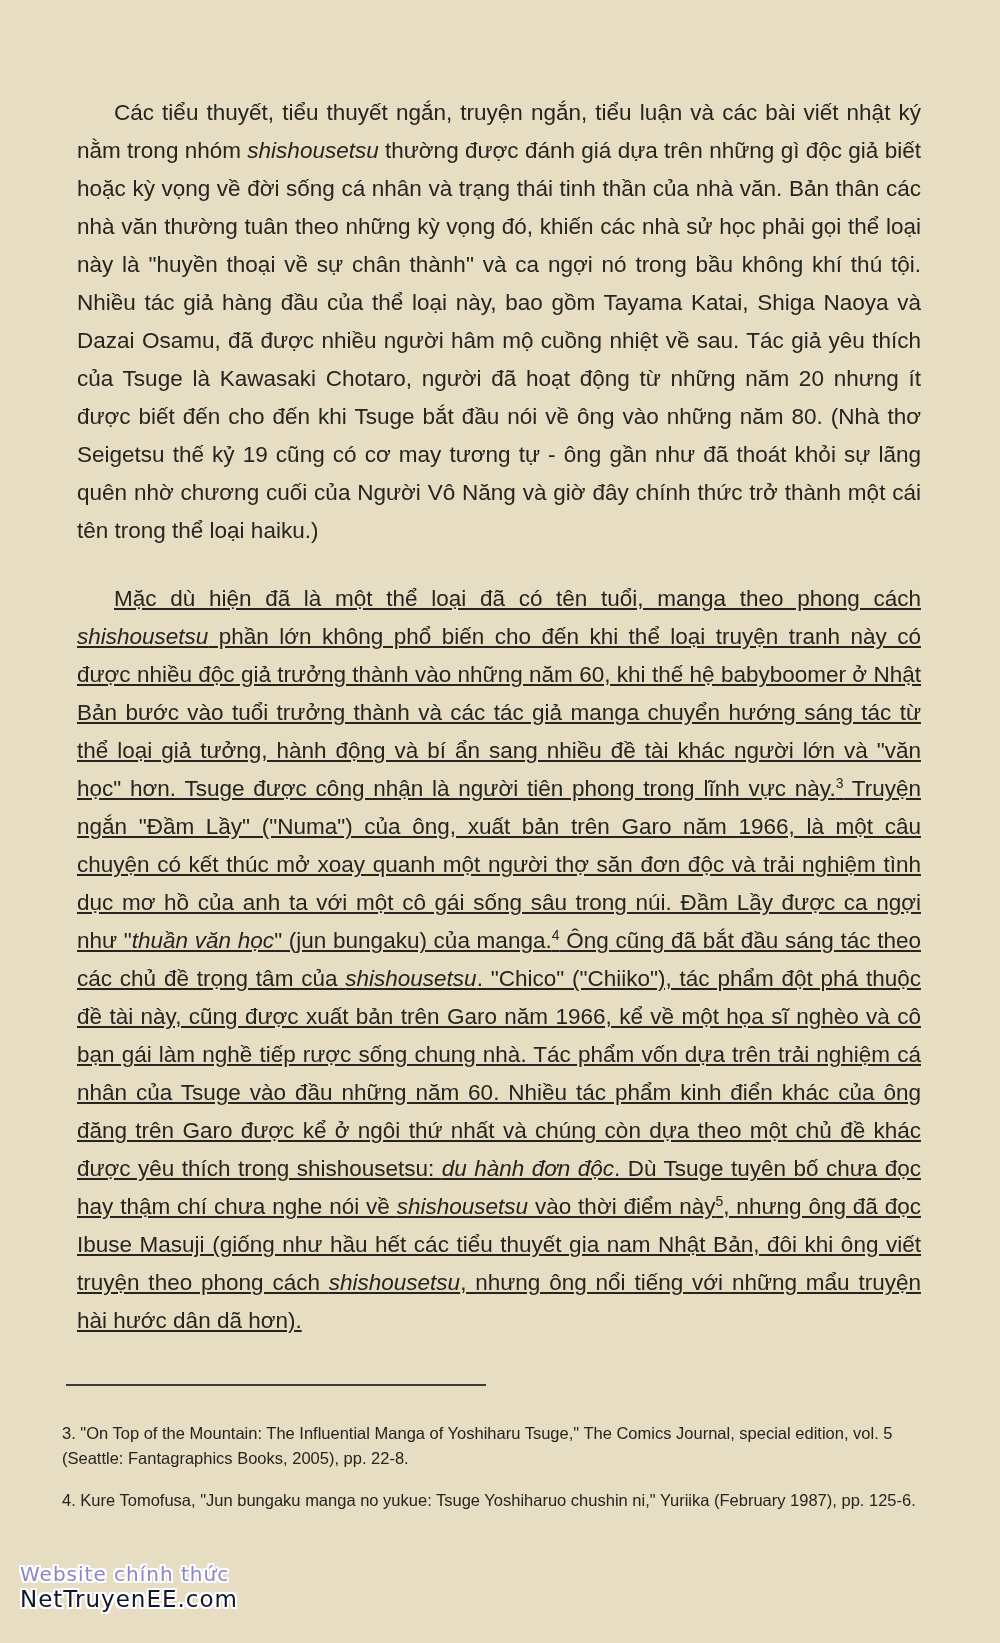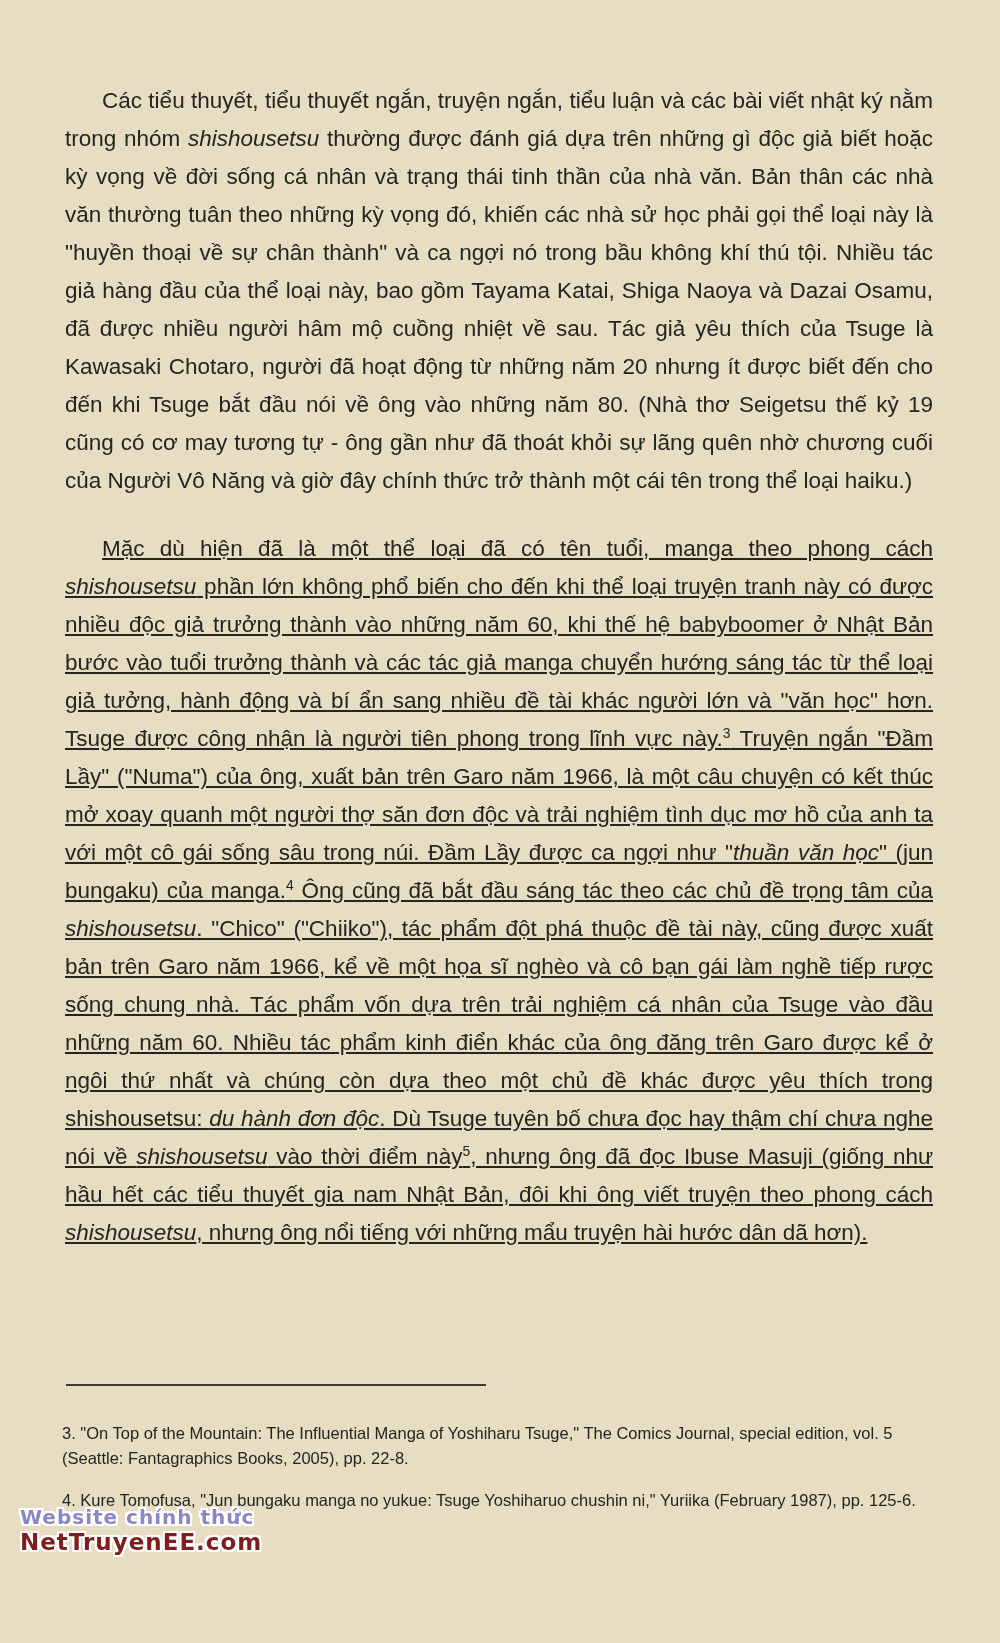"Các tiểu thuyết, tiểu thuyết" .body-paragraph { margin: 0 -> 12px }
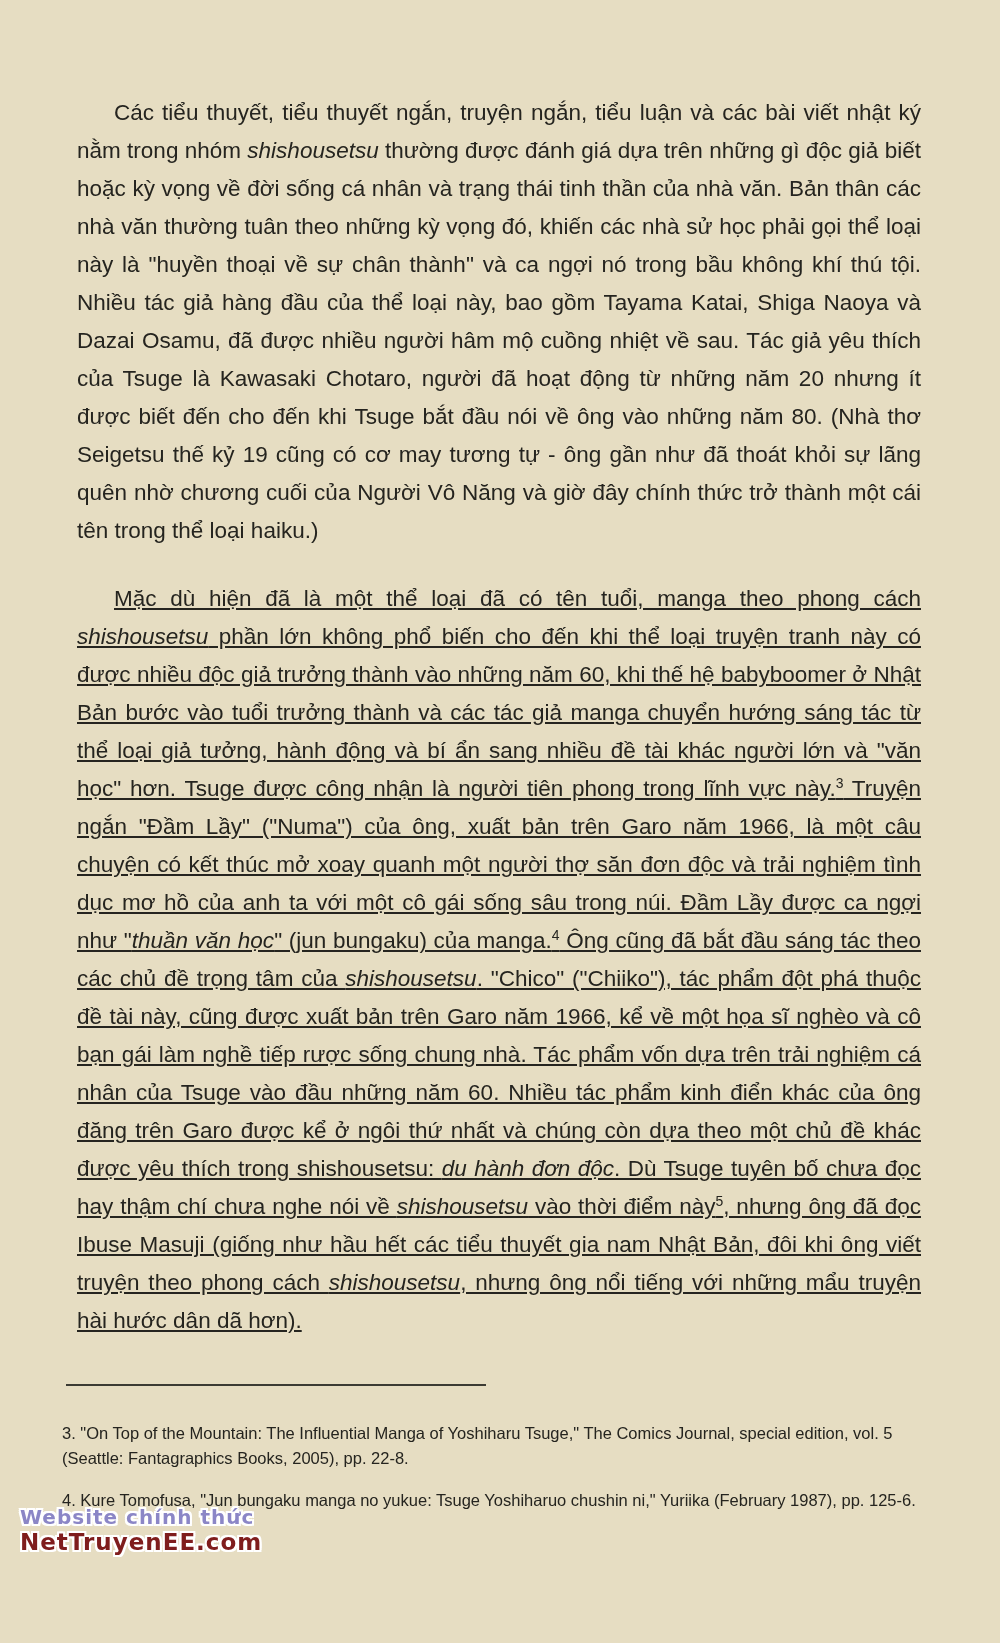"Website chính thức" .watermark { font-weight: bold -> normal; top: 1505px -> 1562px }
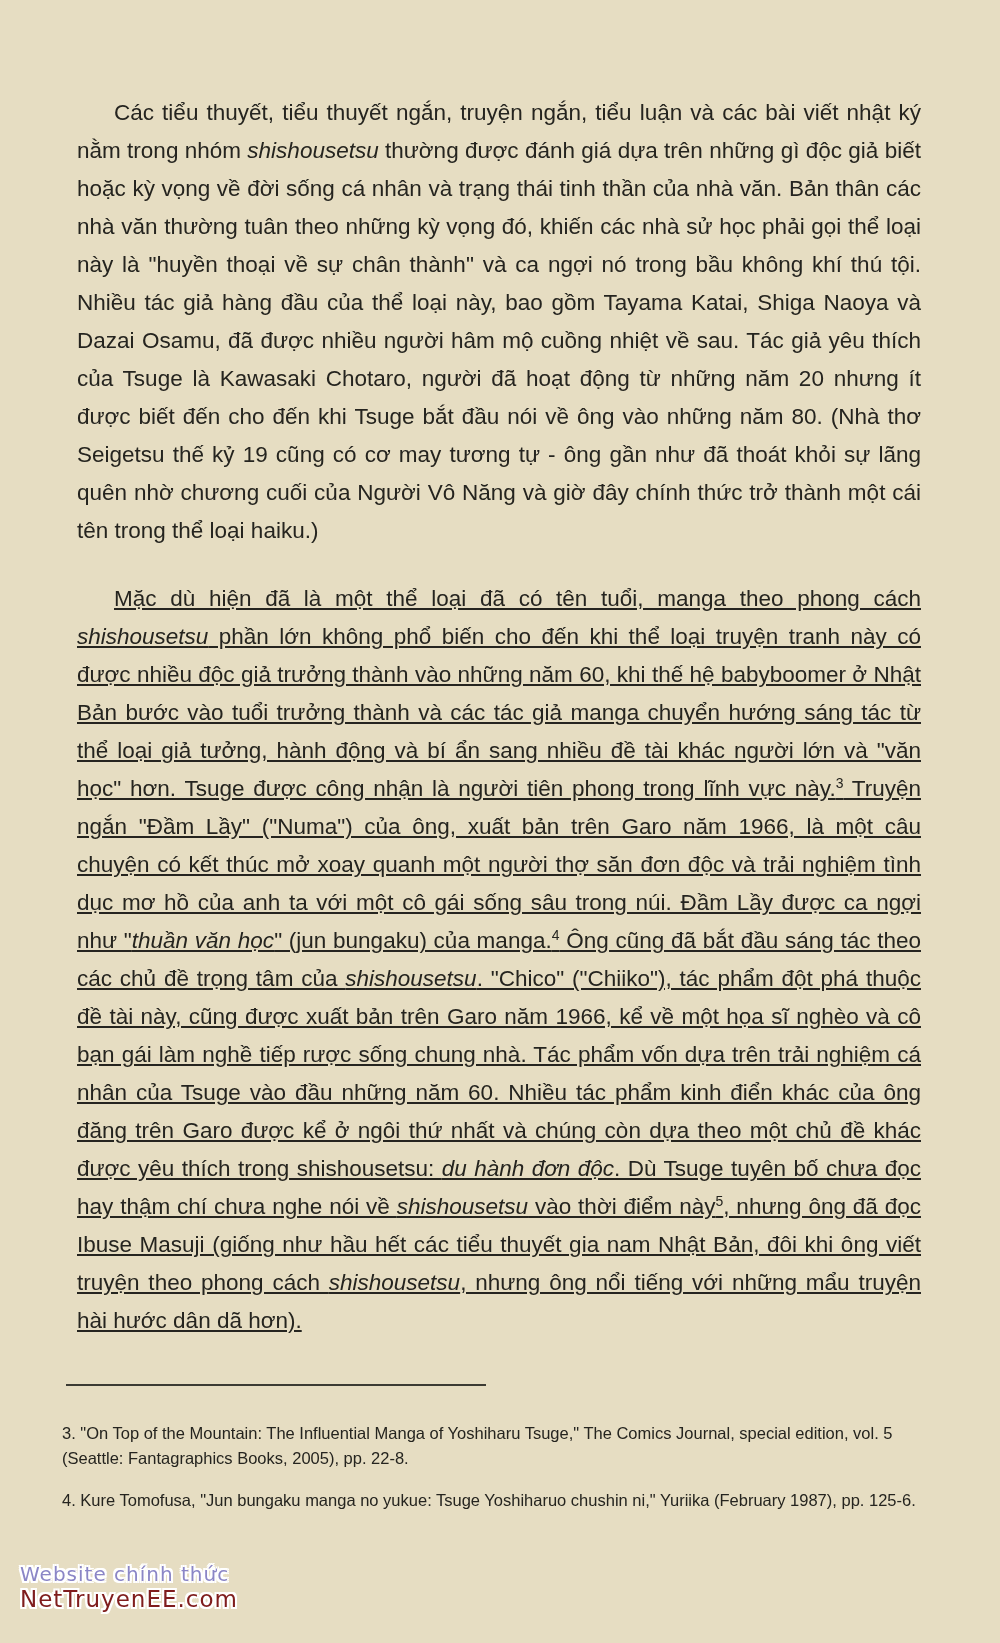"NetTruyenEE.com" div.watermark-line2 { color: #7f1d1d -> #0f172a }
